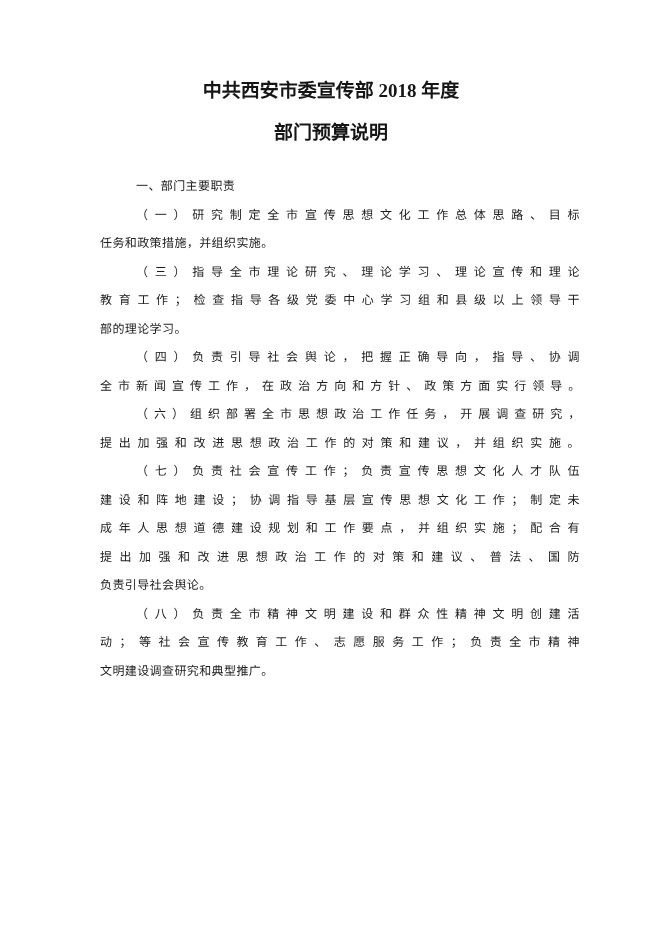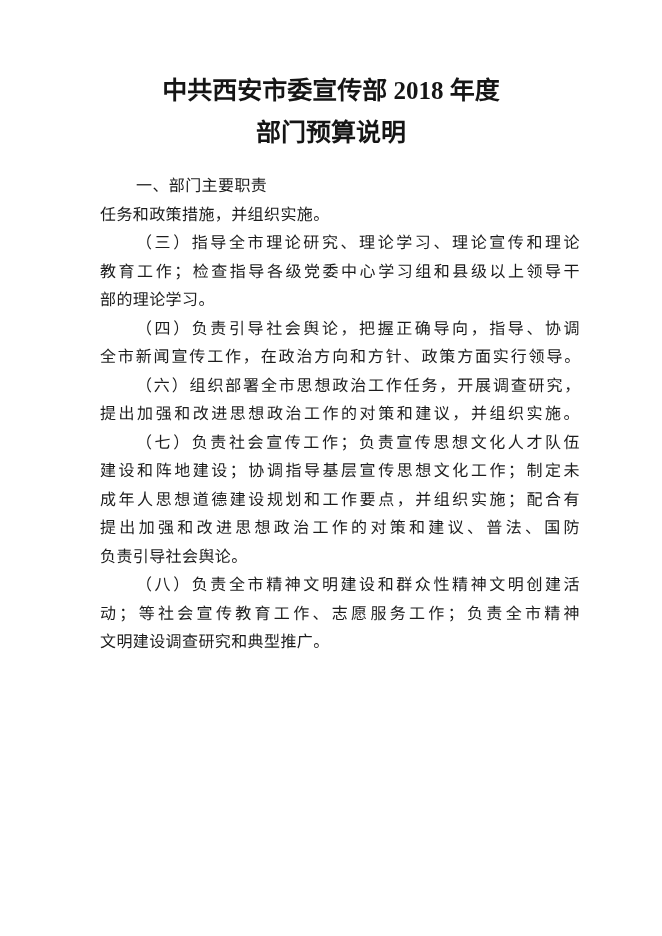"中共西安市委宣传部 2018 年度" .doc-title { font-size: 25px -> 19px }
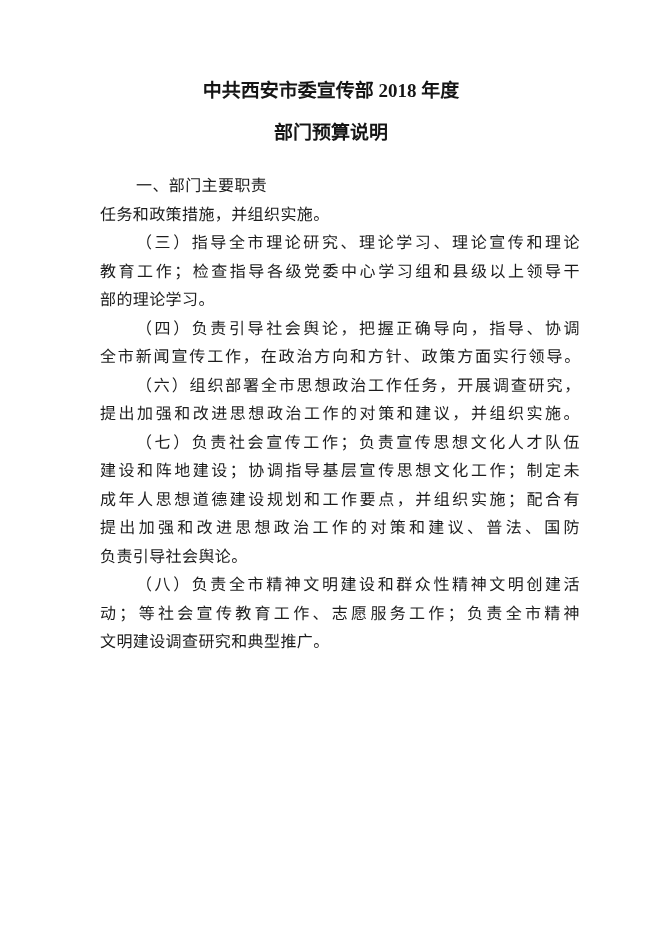"一、部门主要职责" .doc-body { font-size: 16px -> 12px }
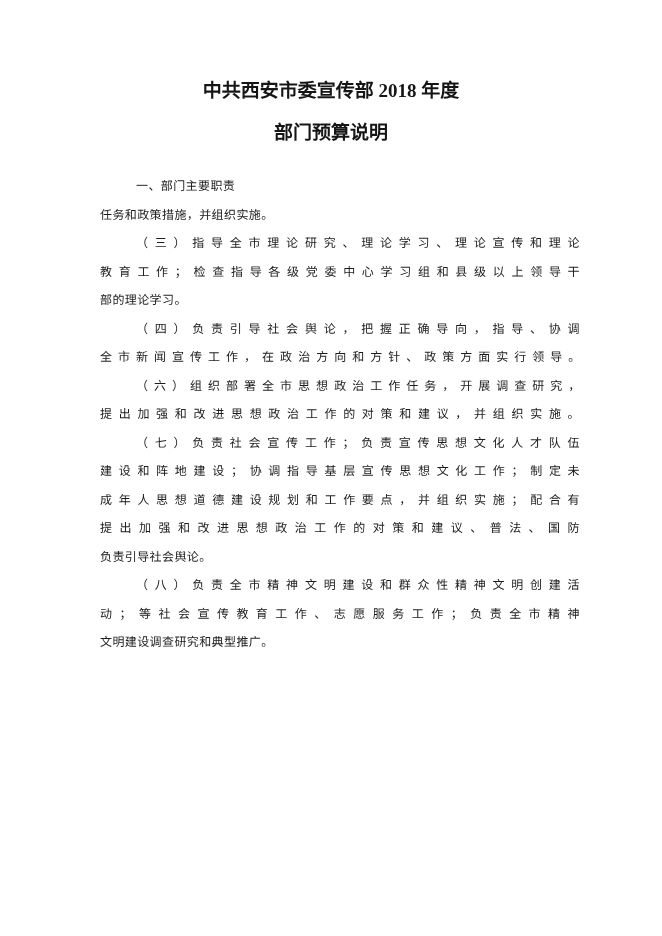"（一）研究制定全市宣传思想文化工作总体思路、目标" div.line { html: none -> <div>（一）研究制定全市宣传思想文化工作总体思路、目标</div> }
